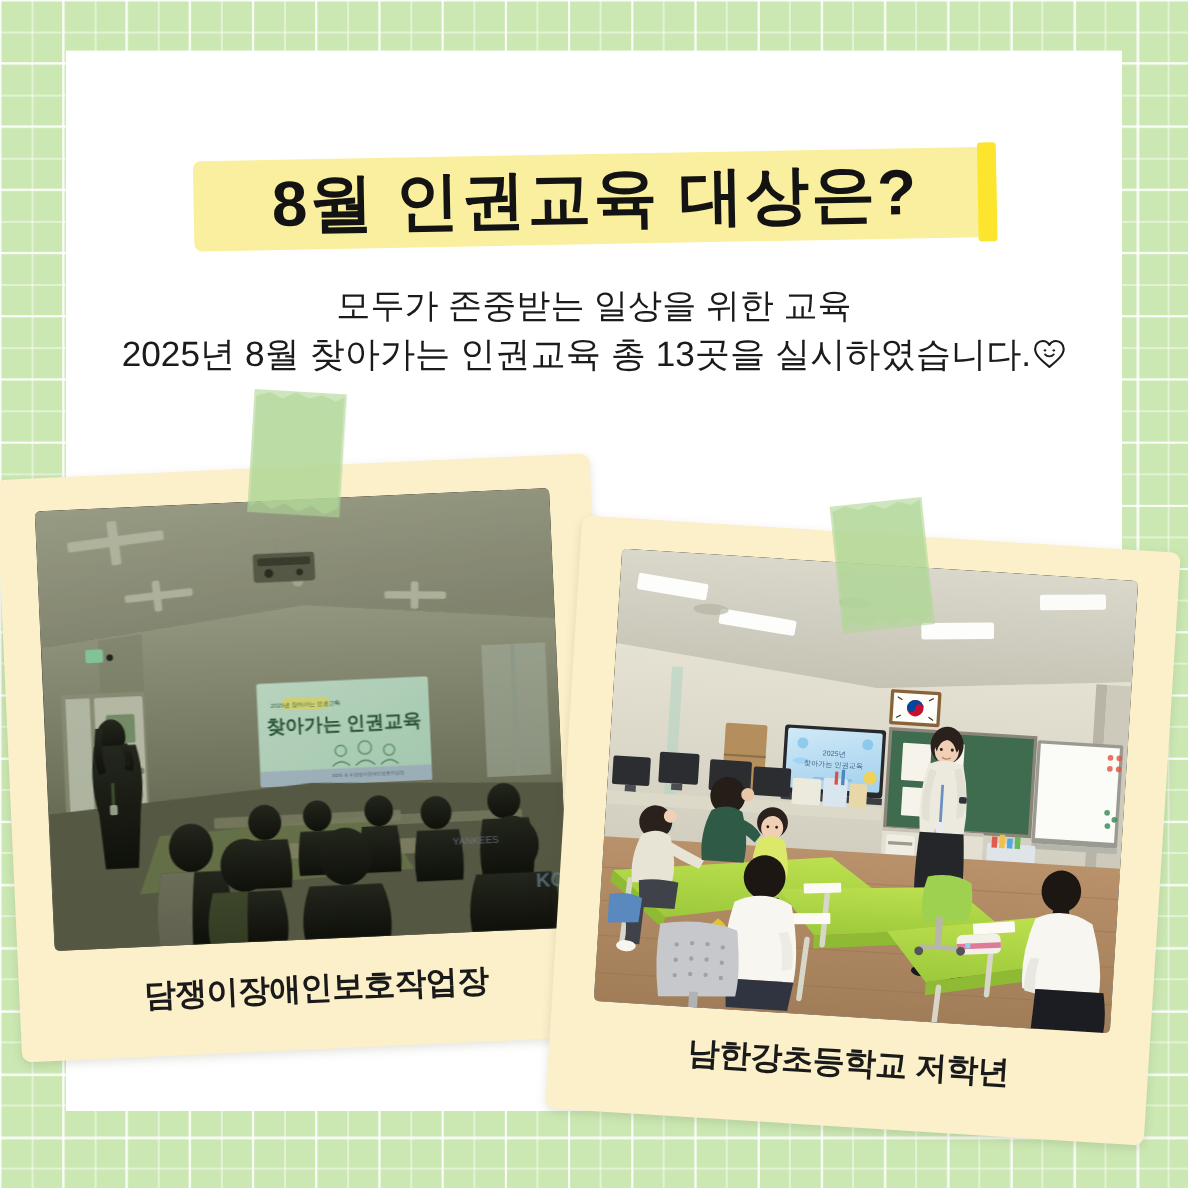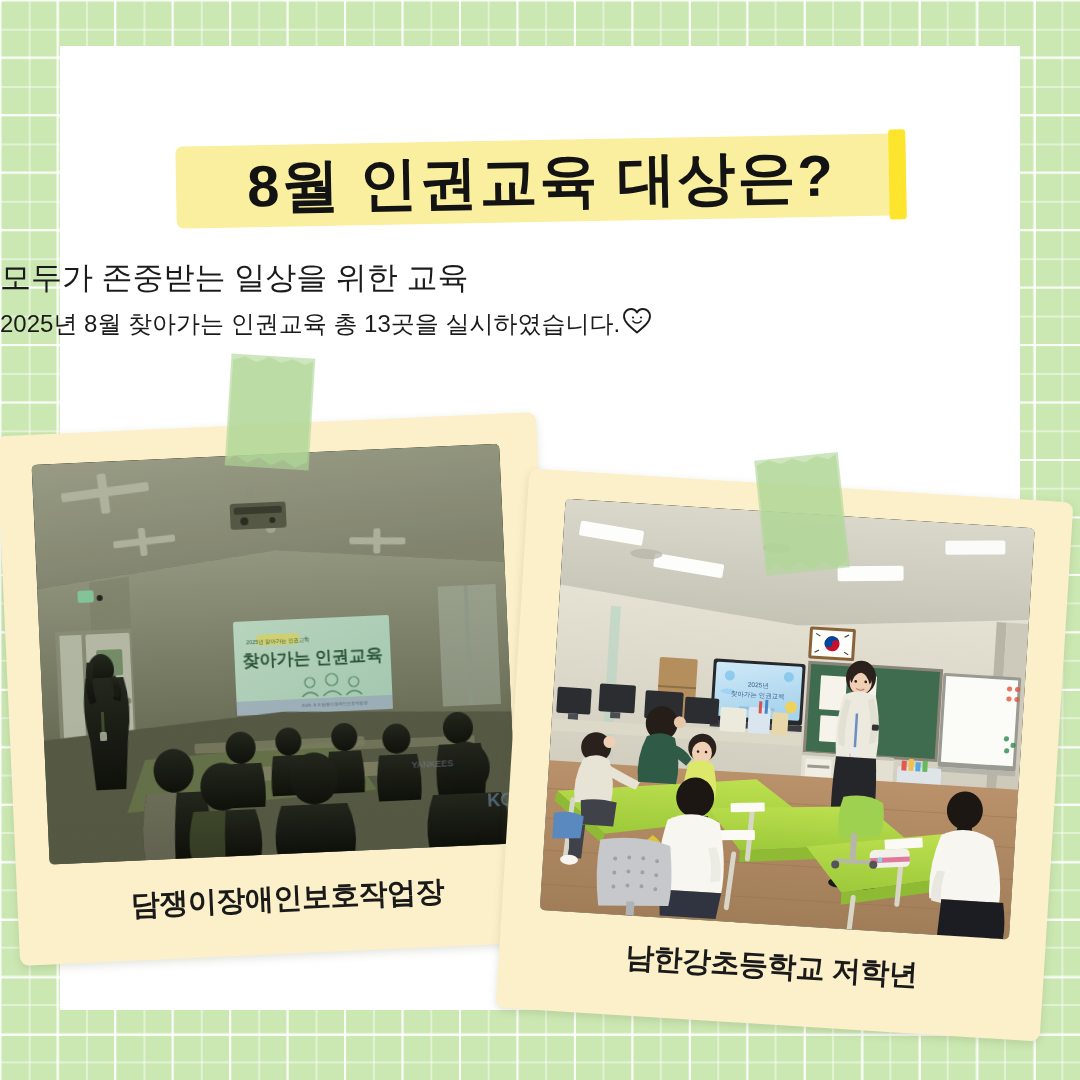"모두가 존중받는 일상을 위한 교육" #subtitle { text-align: left -> center }
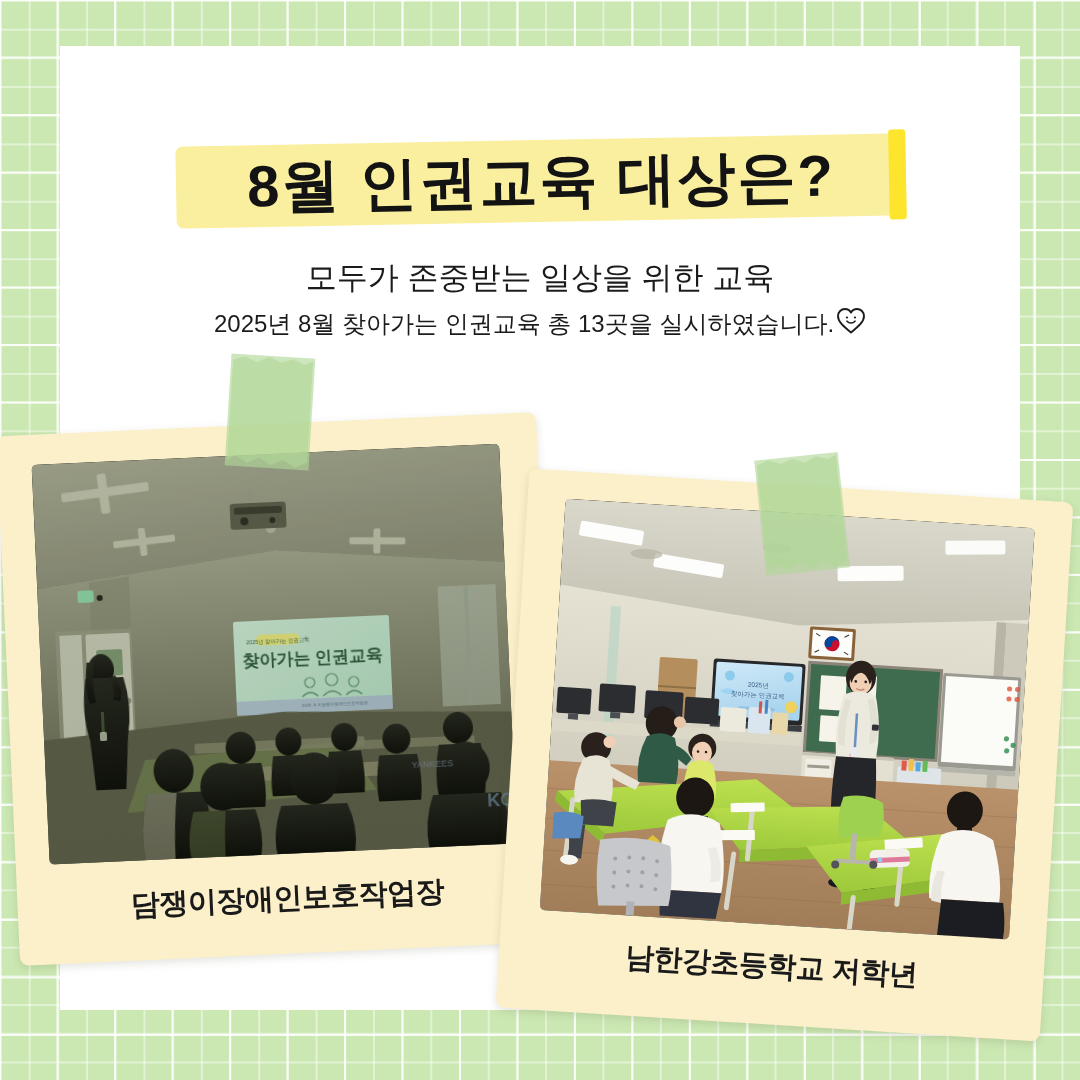"2025년 8월 찾아가는 인권교육 총" #sub-line2 { font-size: 24px -> 32px }
